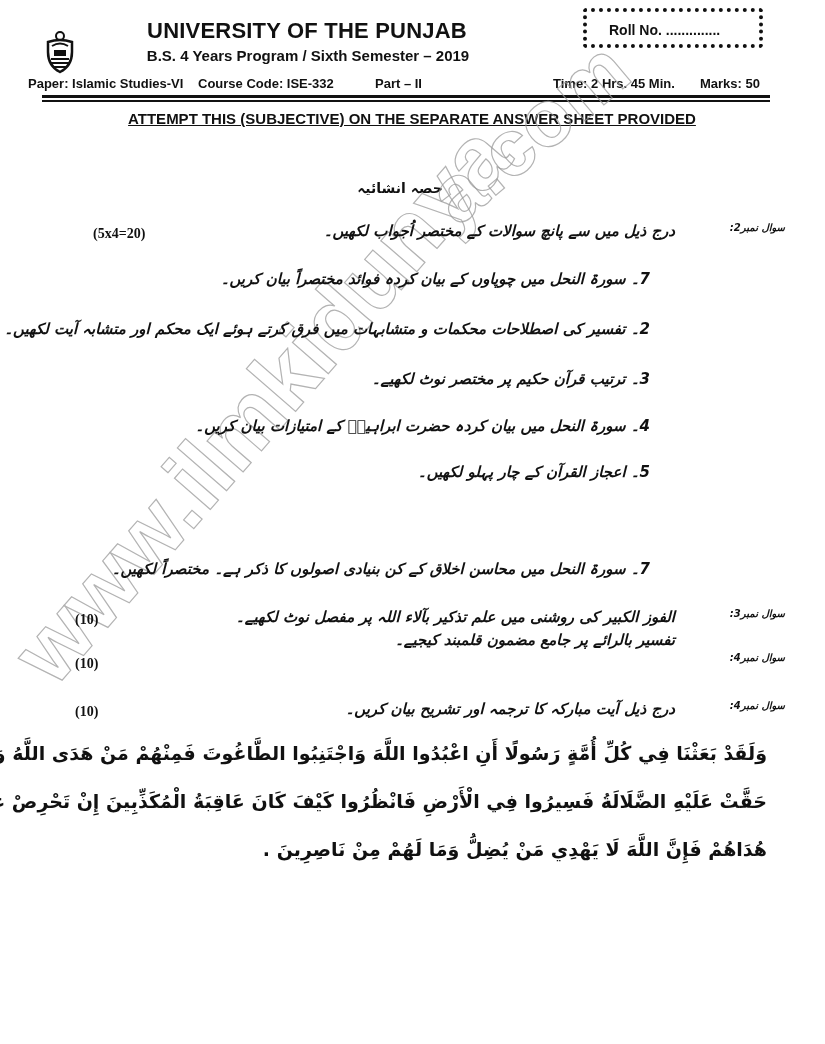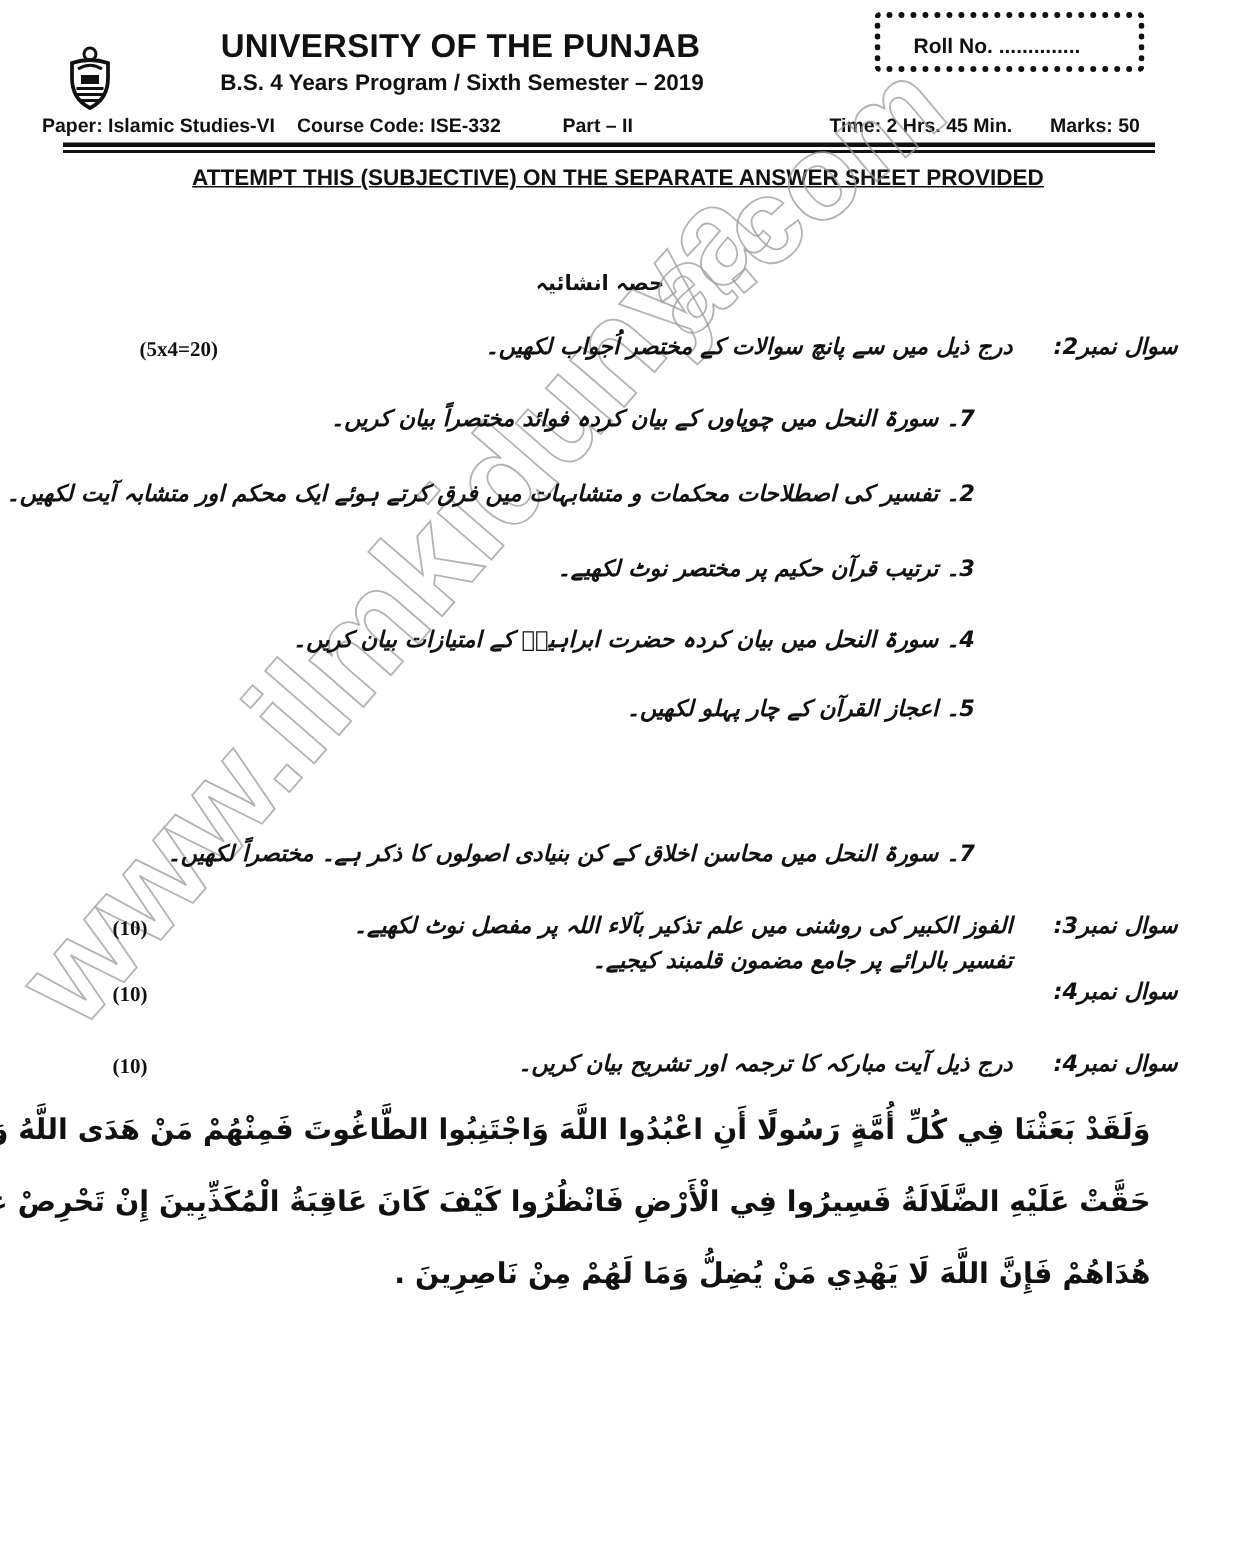"سوال نمبر2:" .qlabel { font-size: 15px -> 10px }
